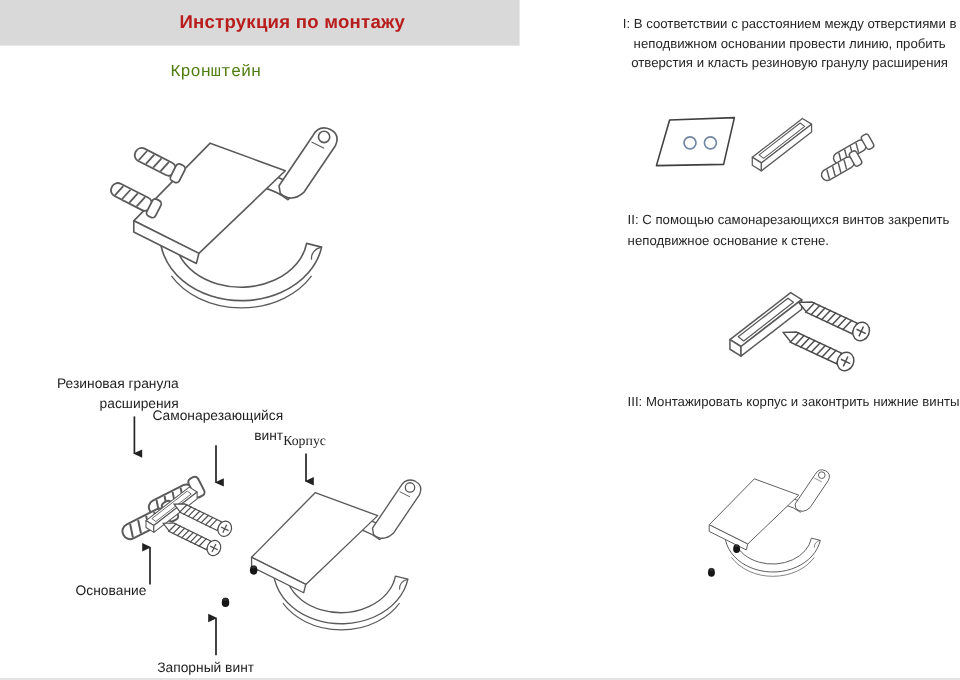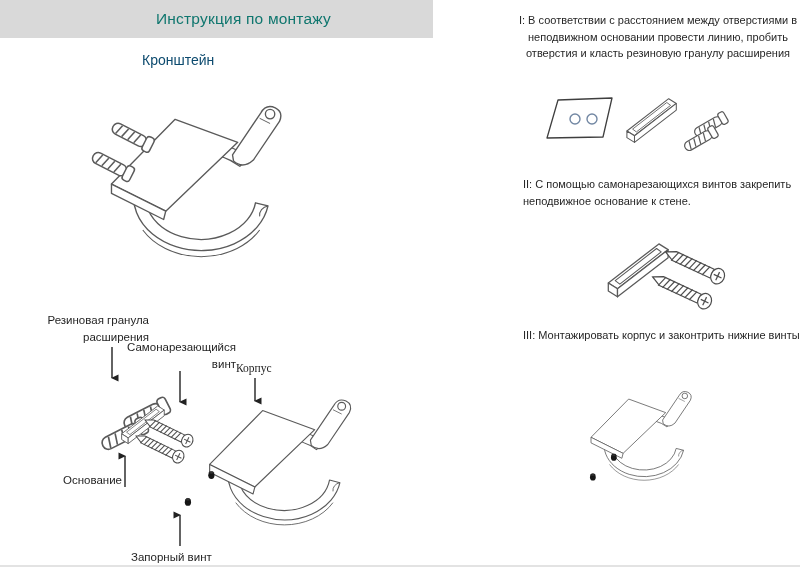"Инструкция по монтажу" .titlebar h1 { color: #0f766e -> #b91c1c; font-weight: 400 -> 700 }
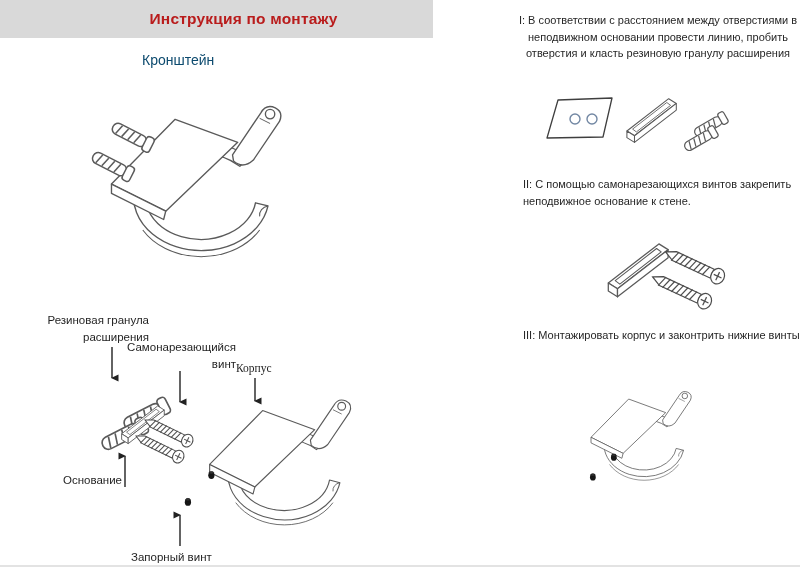"Кронштейн" .subtitle { color: #0c4a6e -> #4d7c0f; font-family: none -> Liberation Mono, monospace }
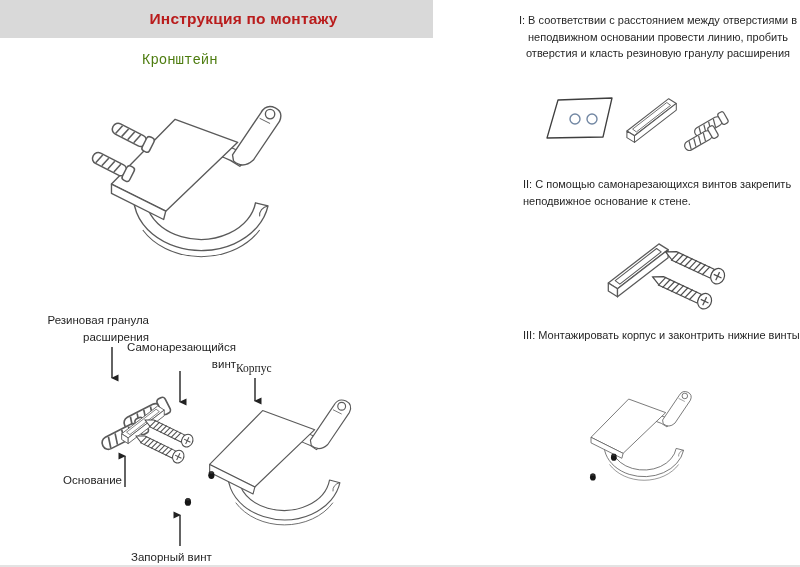"Основание" div.plabel { top: 472px -> 485px }
